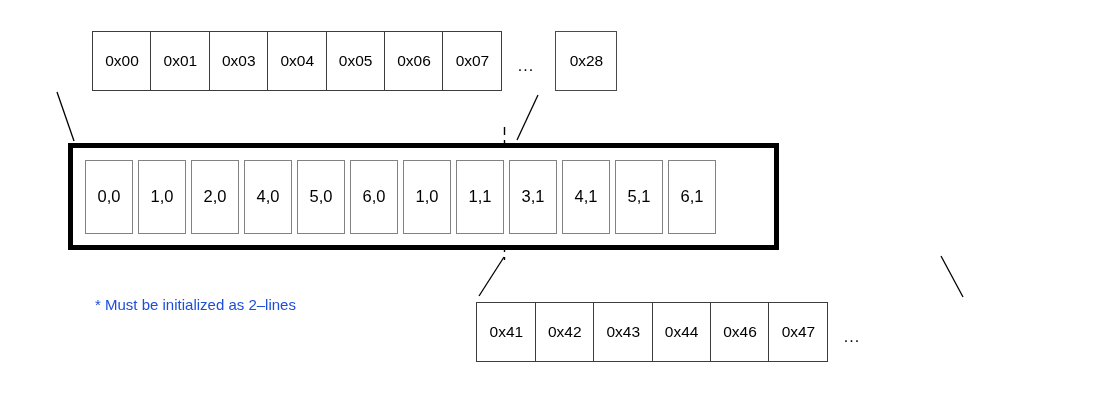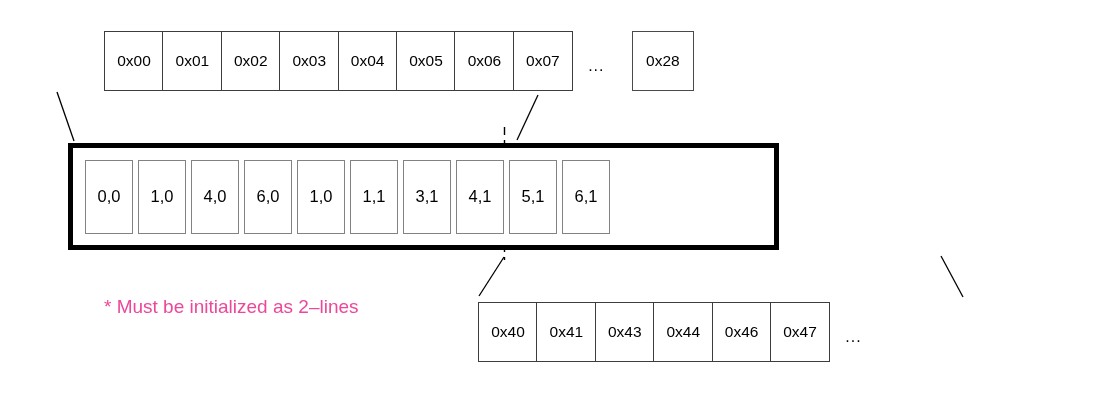"0x00" div.addr-row { left: 68px -> 56px }
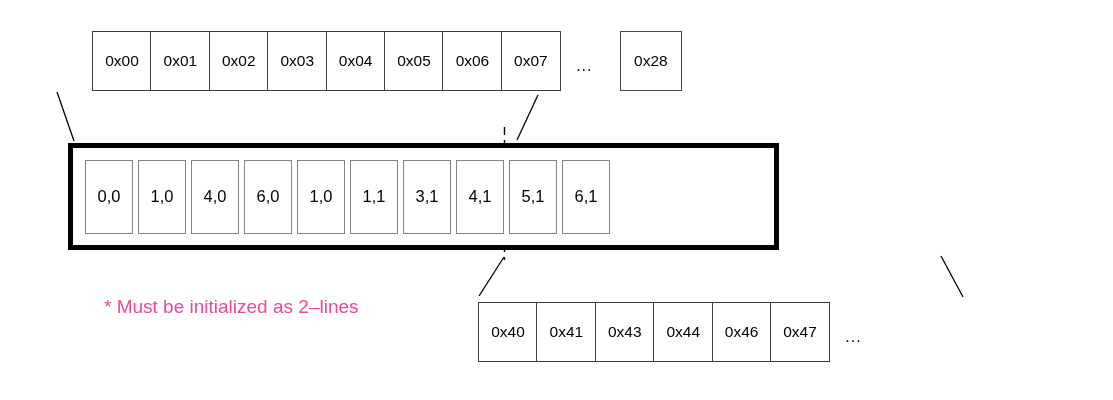"0x02" div.acell { html: <div>0x02</div> -> none }
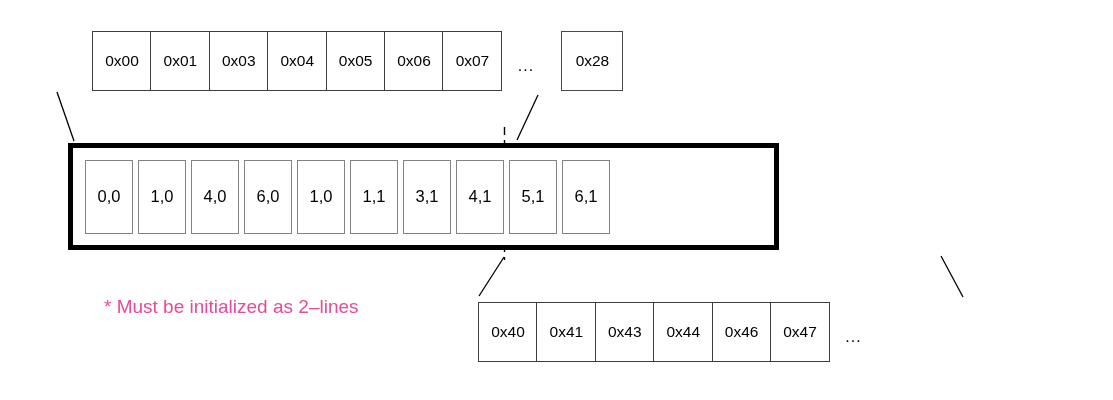"0x28" .acell.lone { margin-left: 12px -> 6px }
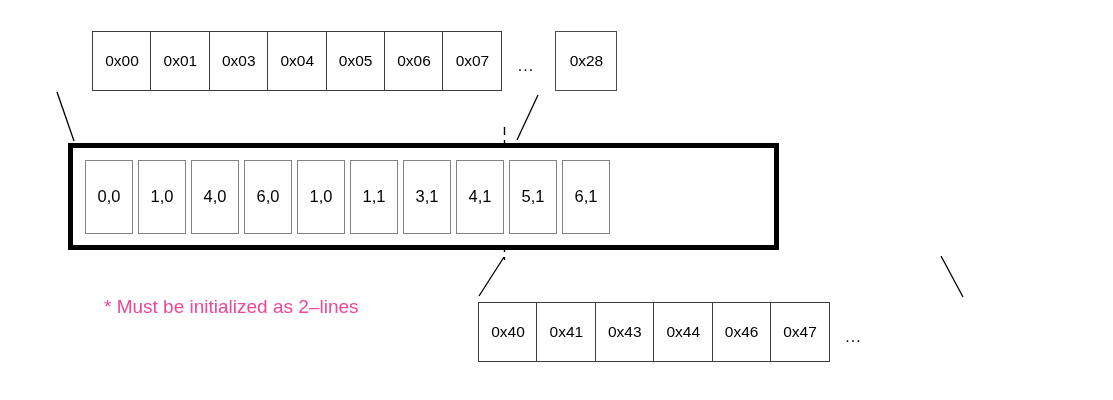"2,0" div.bcell { html: none -> <div>2,0</div> }
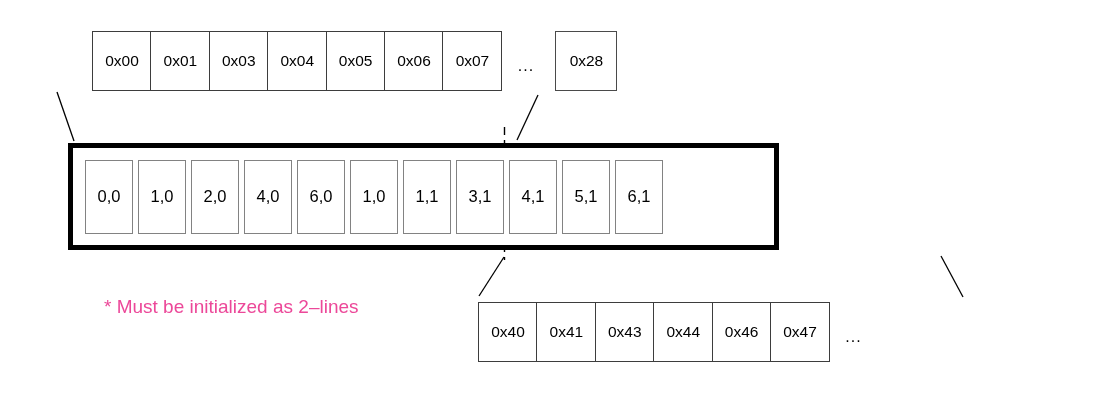"5,0" div.bcell { html: none -> <div>5,0</div> }
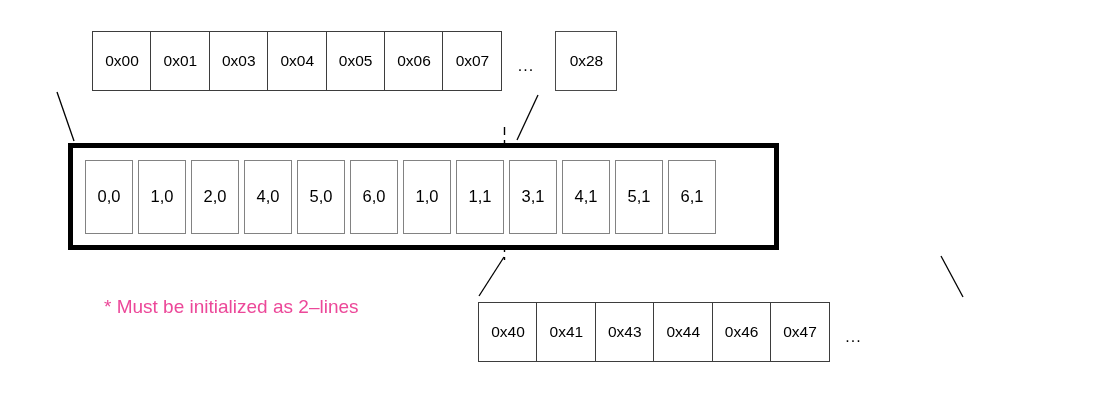"* Must be initialized as" .note { color: #ec4899 -> #1d4ed8; font-size: 19px -> 15px; left: 104px -> 95px }
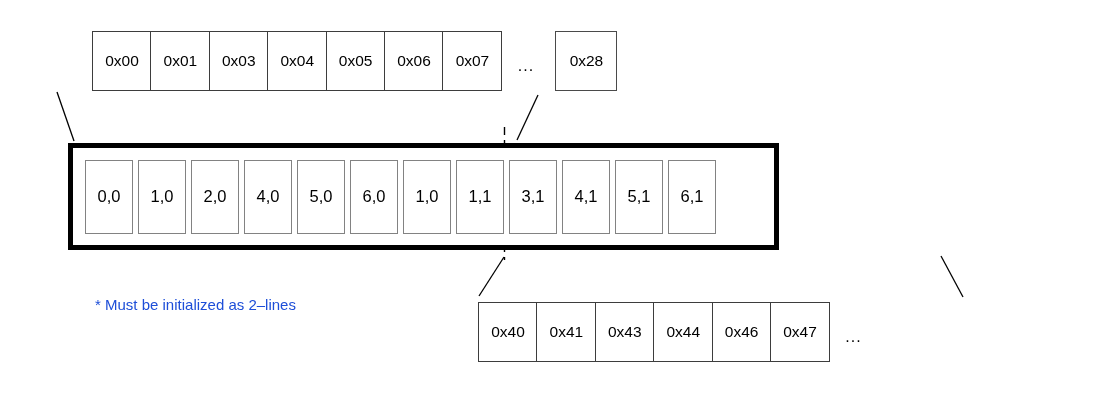"0x40" div.acell { html: <div>0x40</div> -> none }
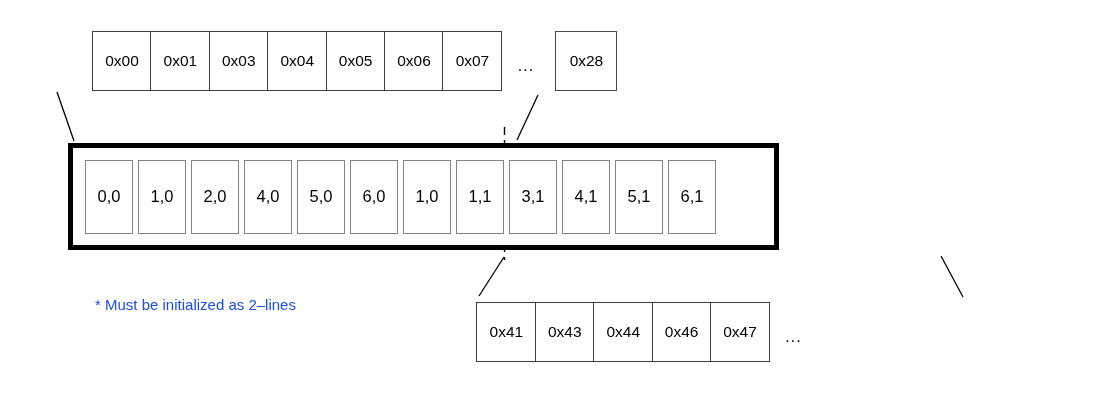"0x42" div.acell { html: none -> <div>0x42</div> }
